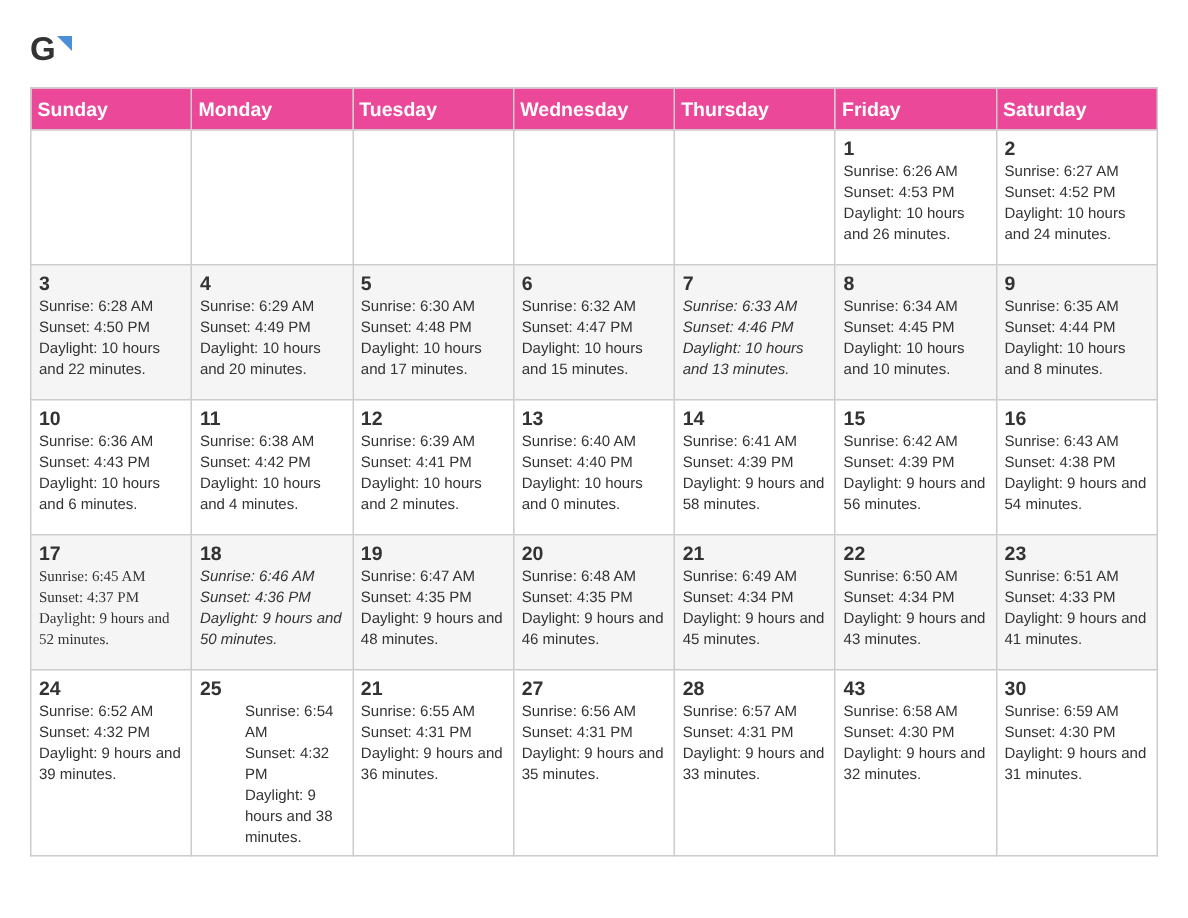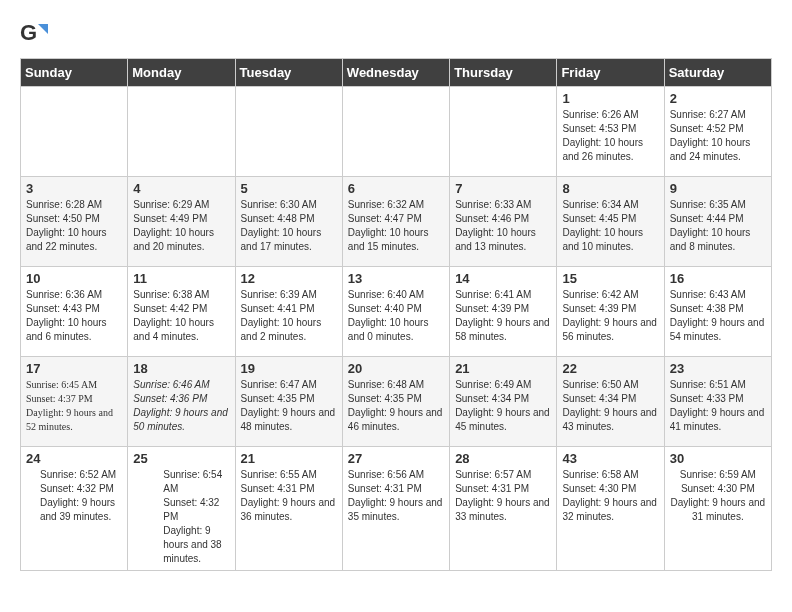"Sunday" thead tr th { background: #404040 -> #ec4899 }
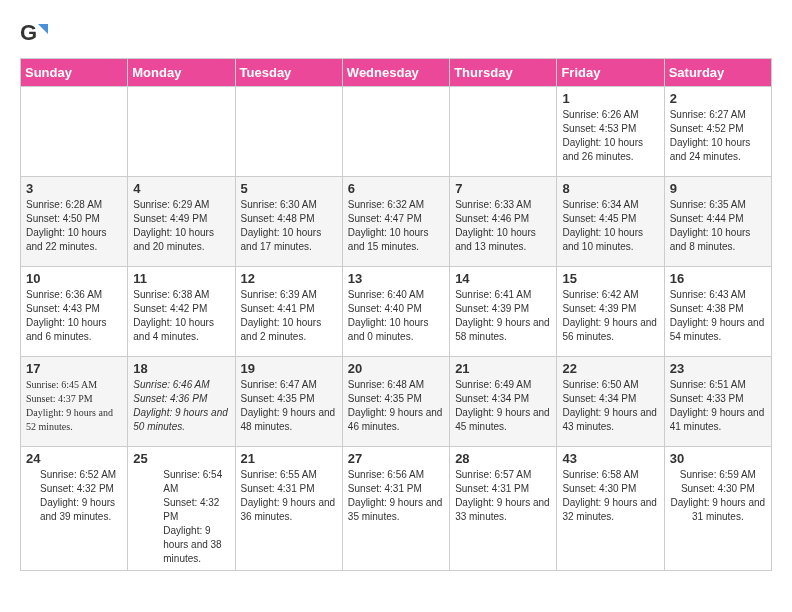"Sunrise: 6:33 AM" div.day-info { font-style: none -> italic }
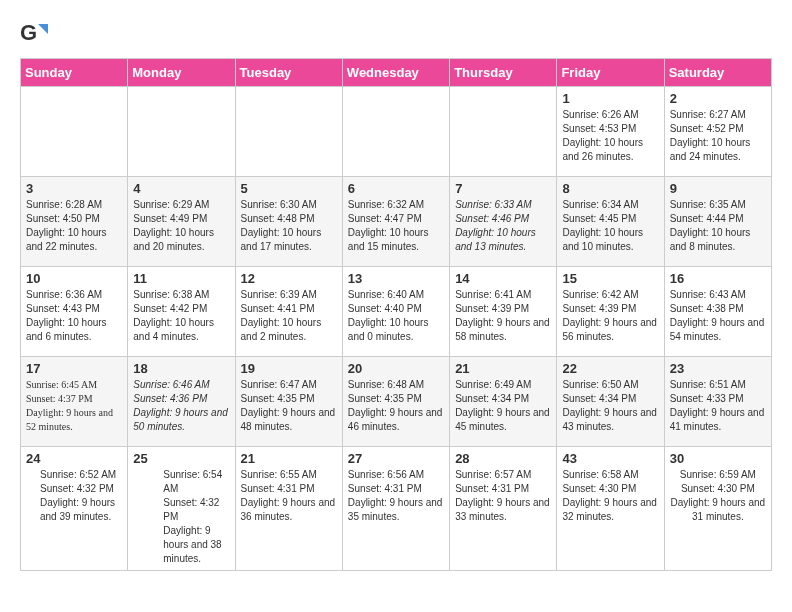"Sunrise: 6:52 AM" div.day-info { margin-left: 14px -> none }
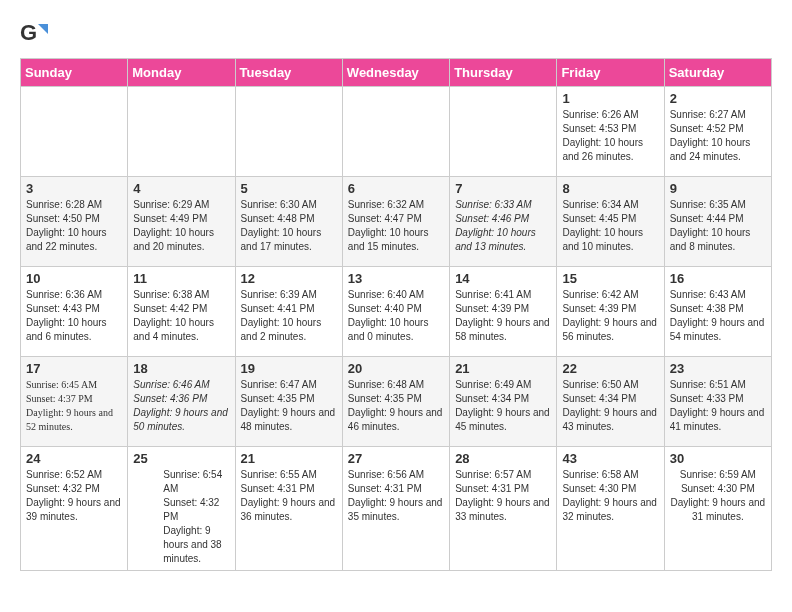"Sunrise: 6:59 AM" div.day-info { text-align: center -> none }
